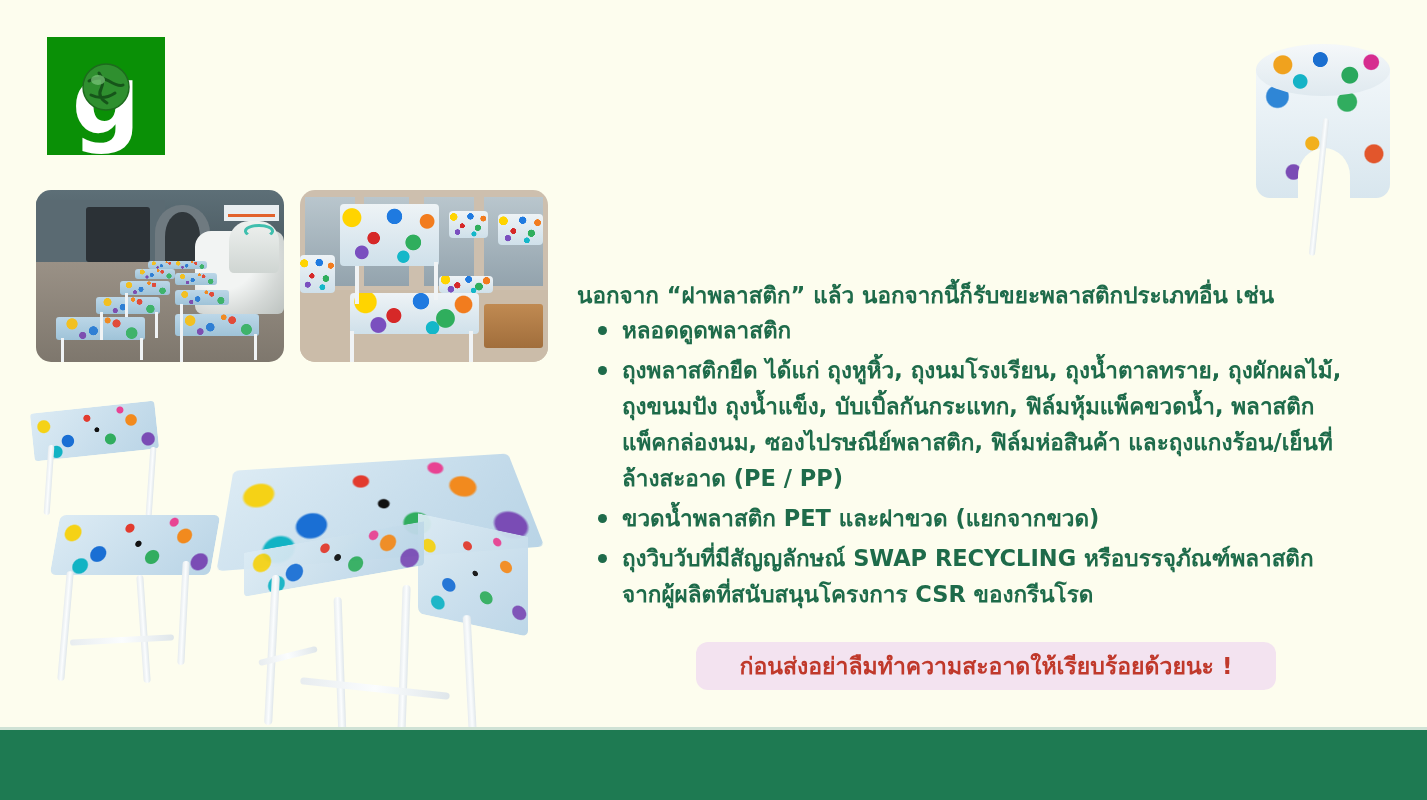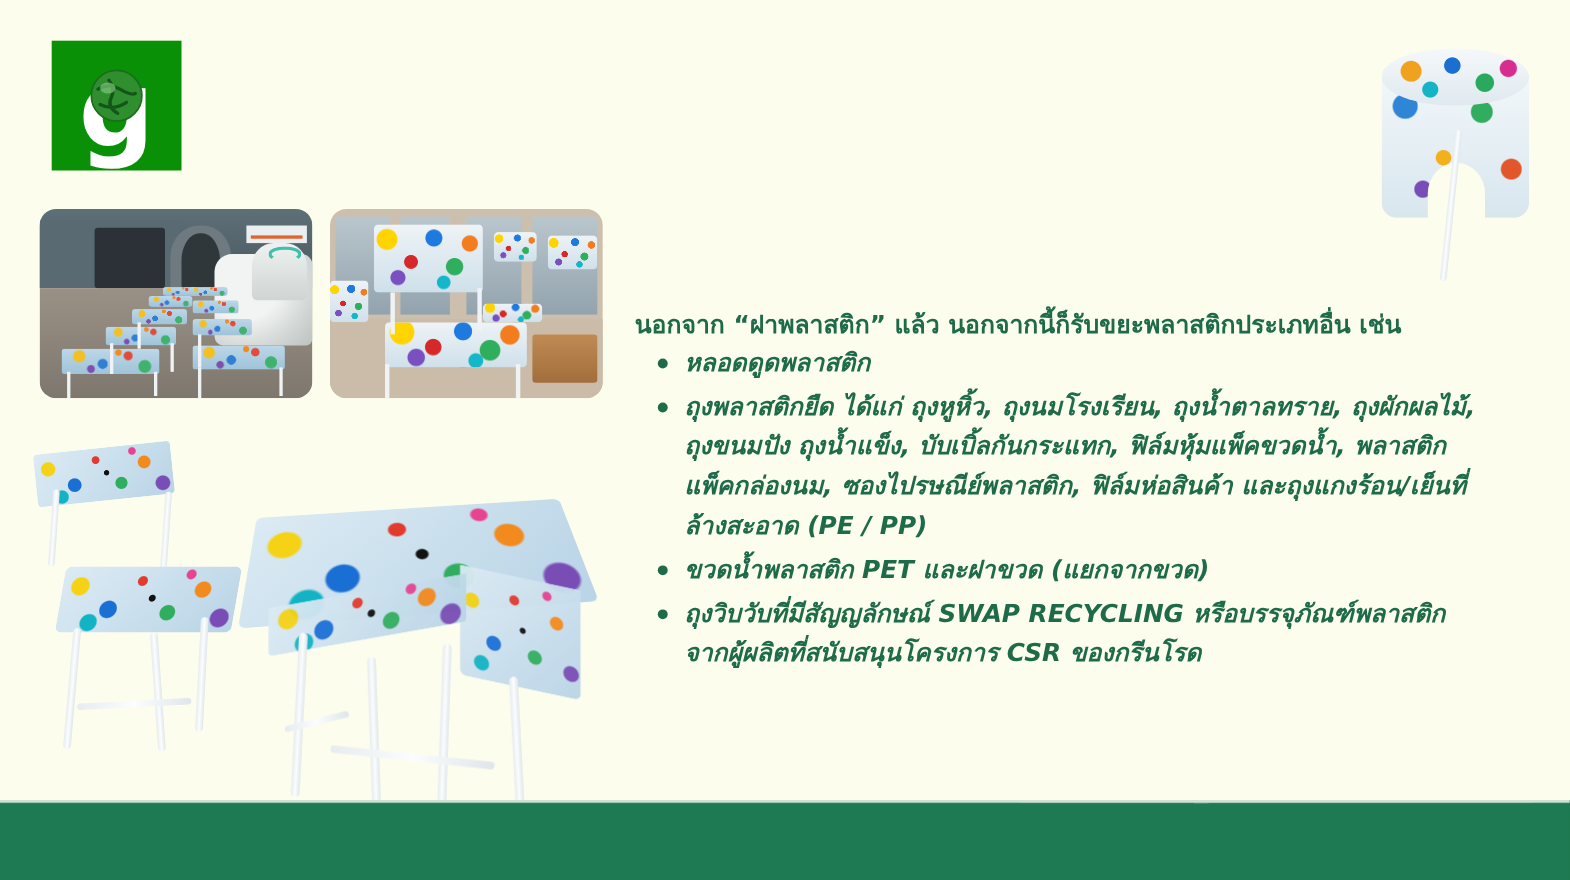"หลอดดูดพลาสติก" .bullets li { font-style: italic -> none }
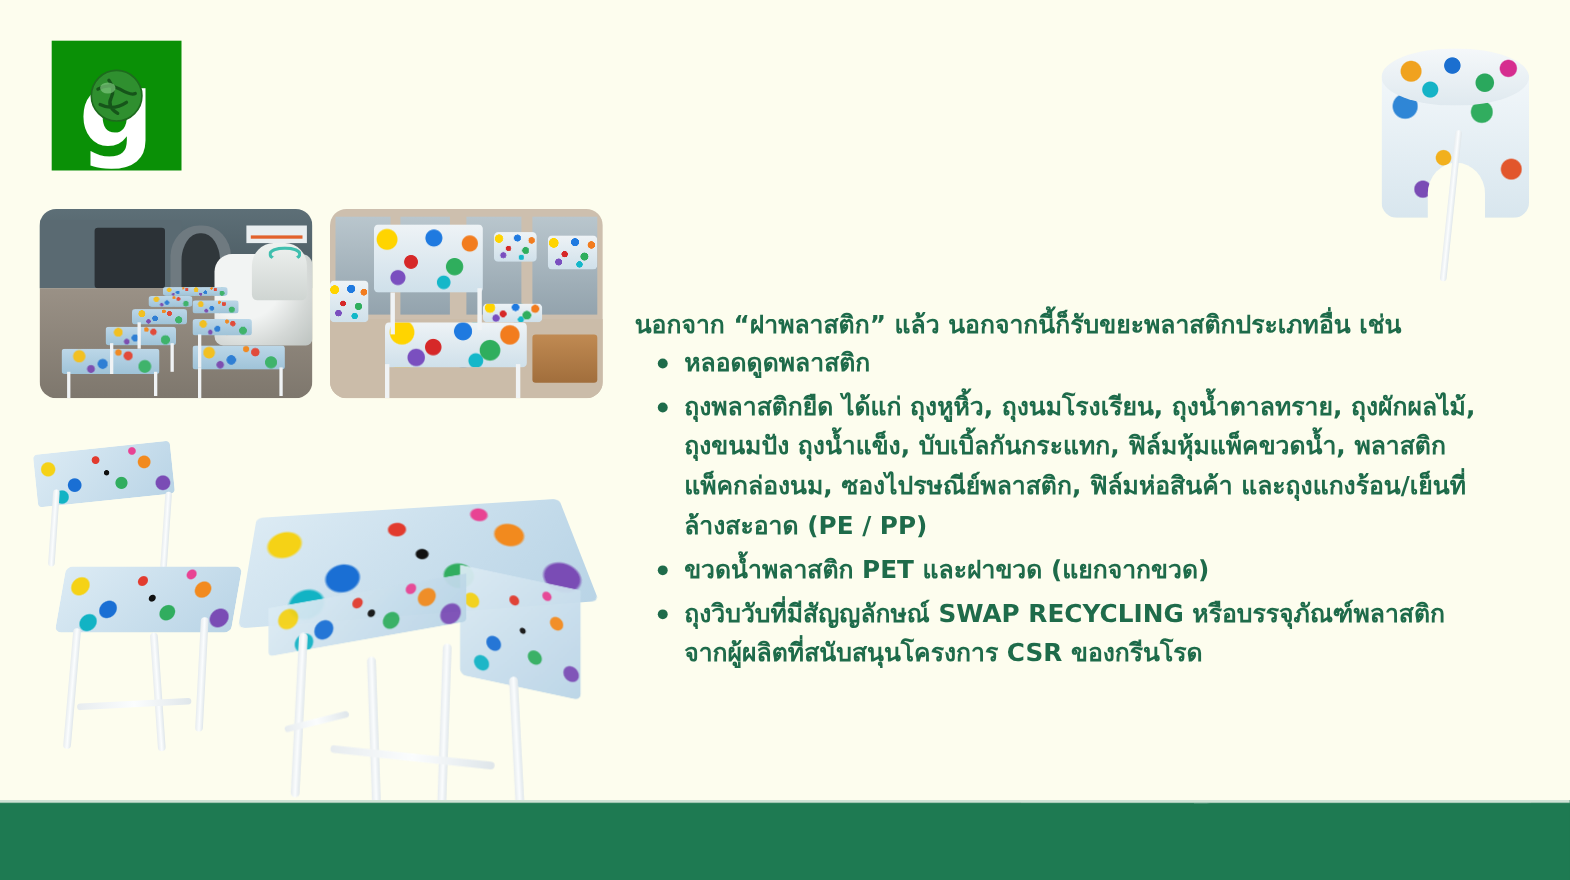"ก่อนส่งอย่าลืมทำความสะอาดให้เรียบร้อยด้ว" div.pink-callout { html: none -> <div> <span>ก่อนส่งอย่าลืมทำความสะอาดให้เรียบร้อยด้วยนะ !</span> </div> }
